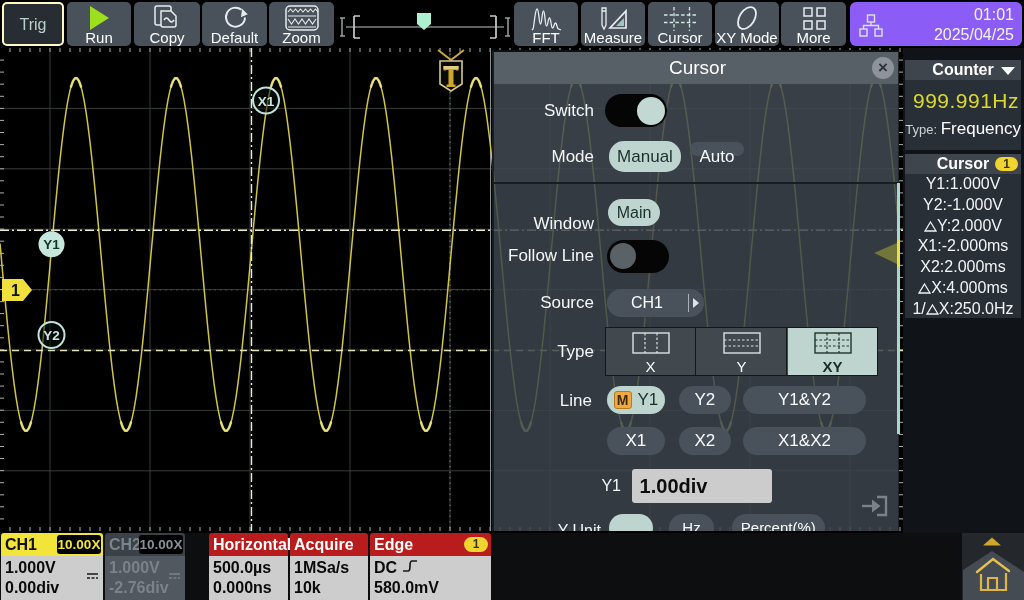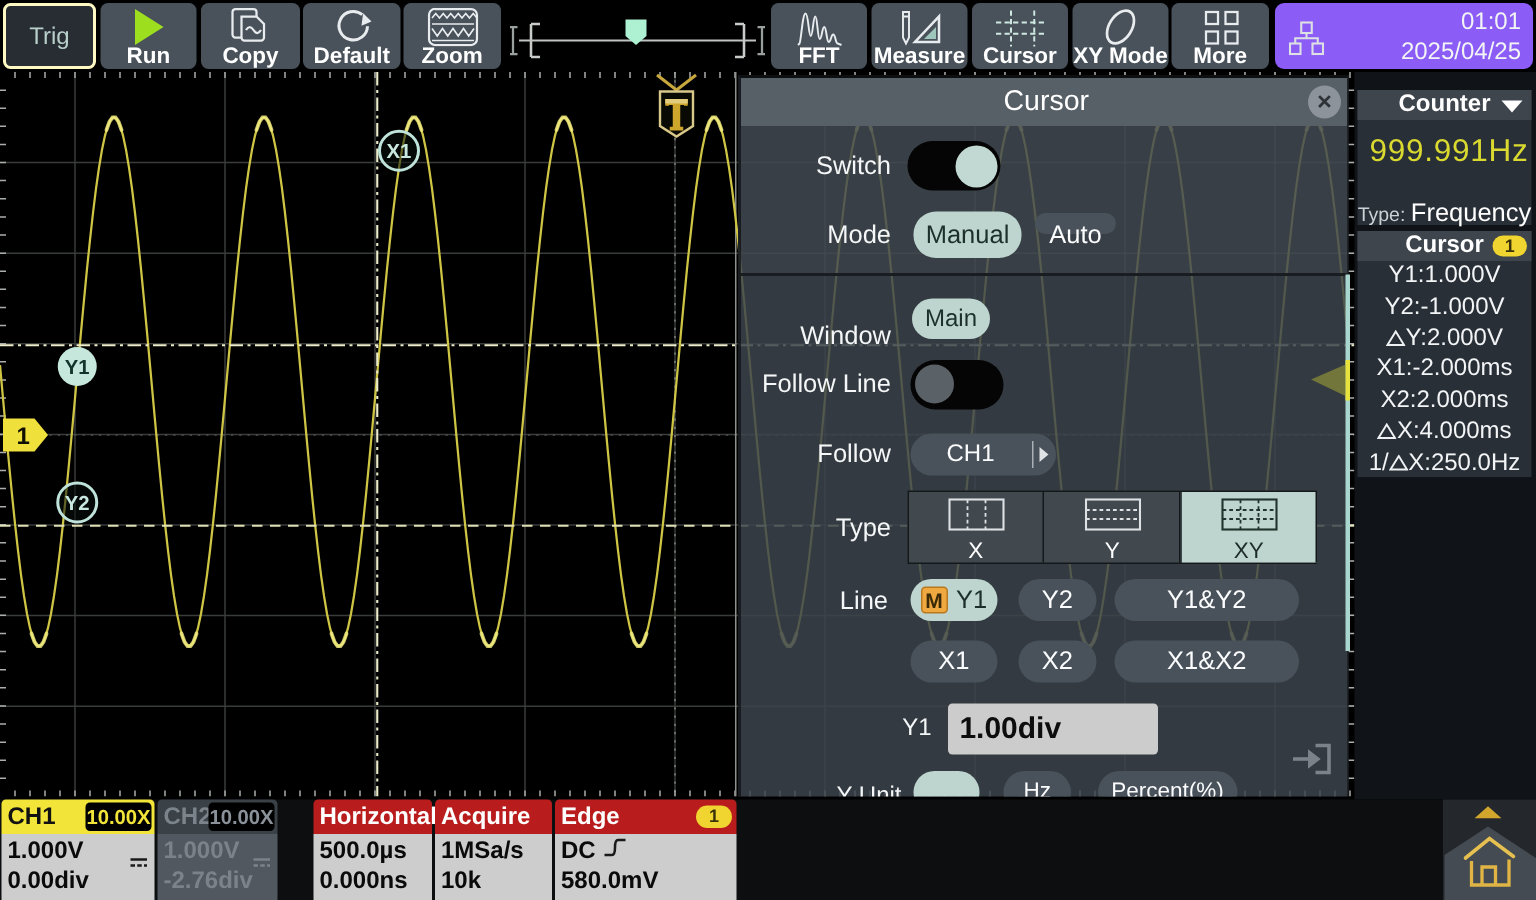"Run" .tbl { font-weight: bold -> normal }
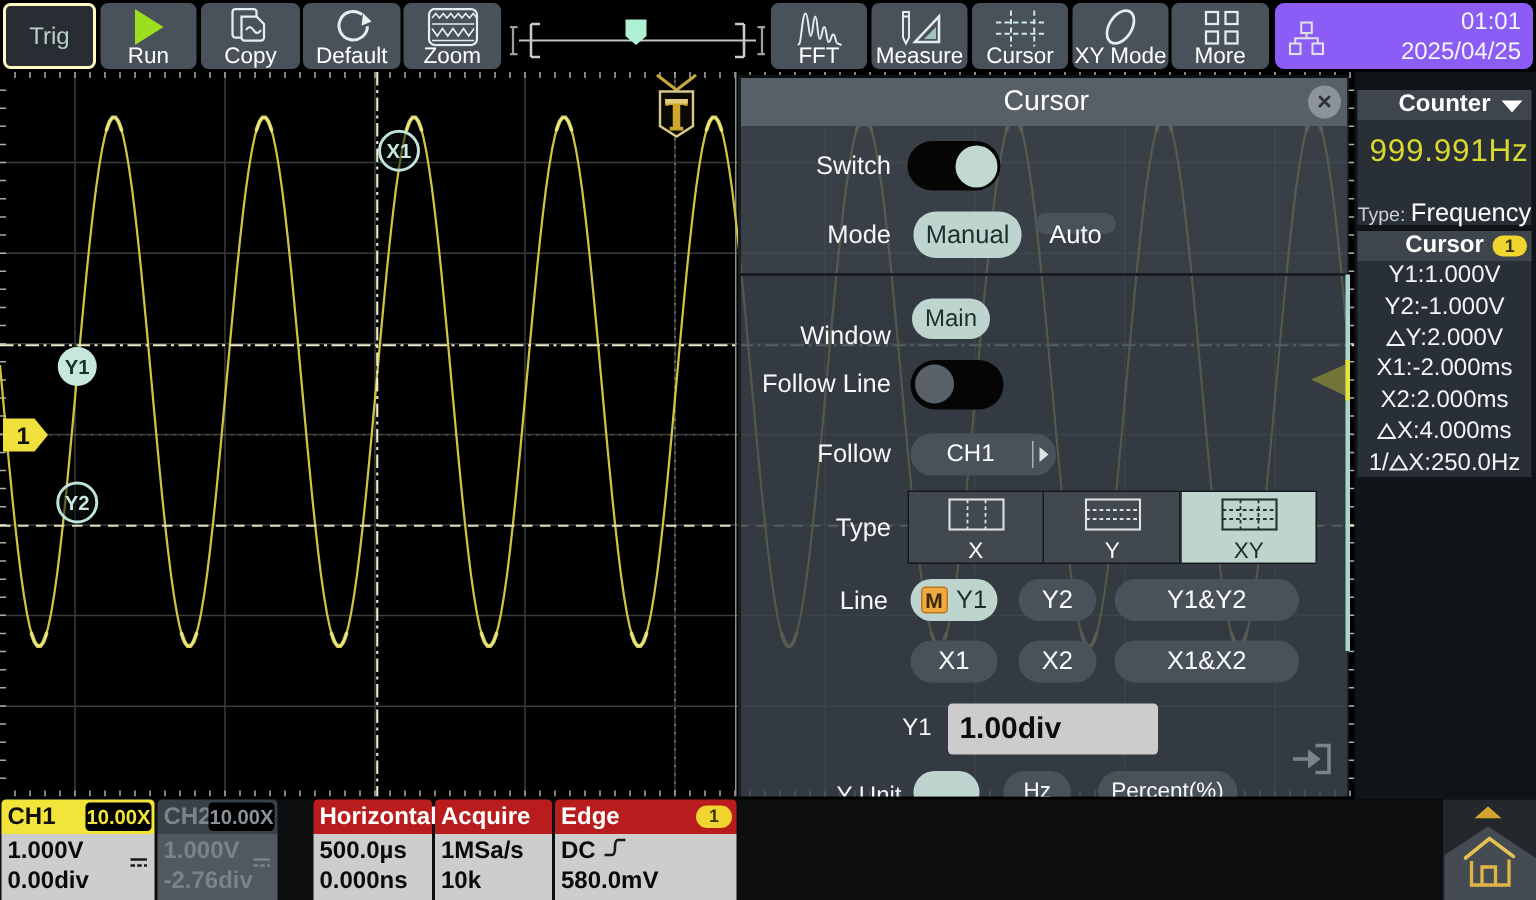"Type: Frequency" #ftype { margin-top: 19px -> 6px; text-align: center -> right }
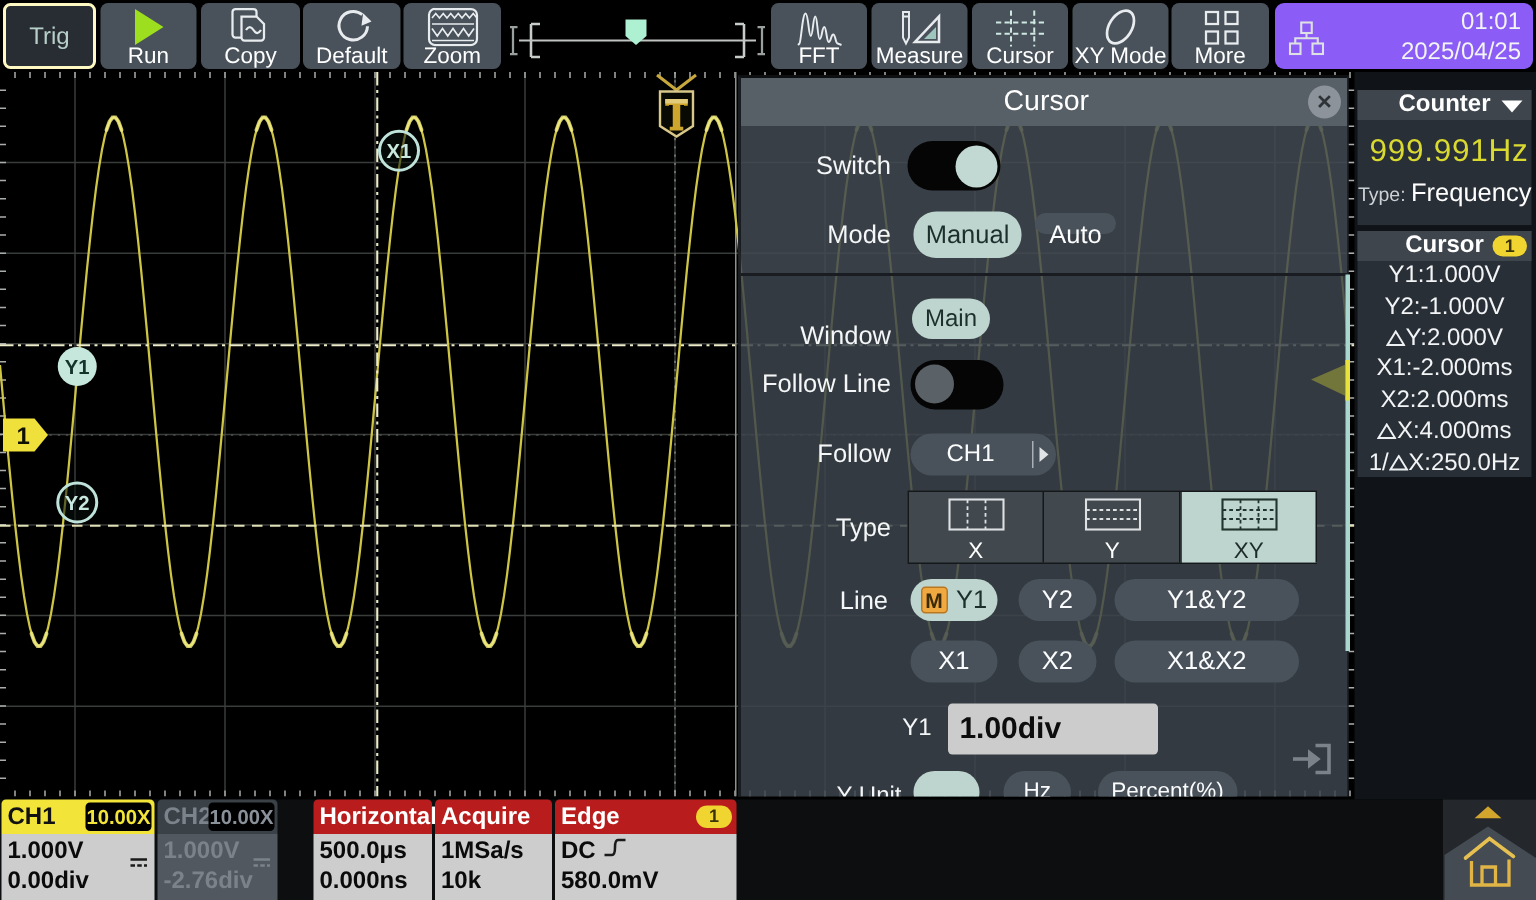"Follow" div.dlb { text: Follow -> Source }
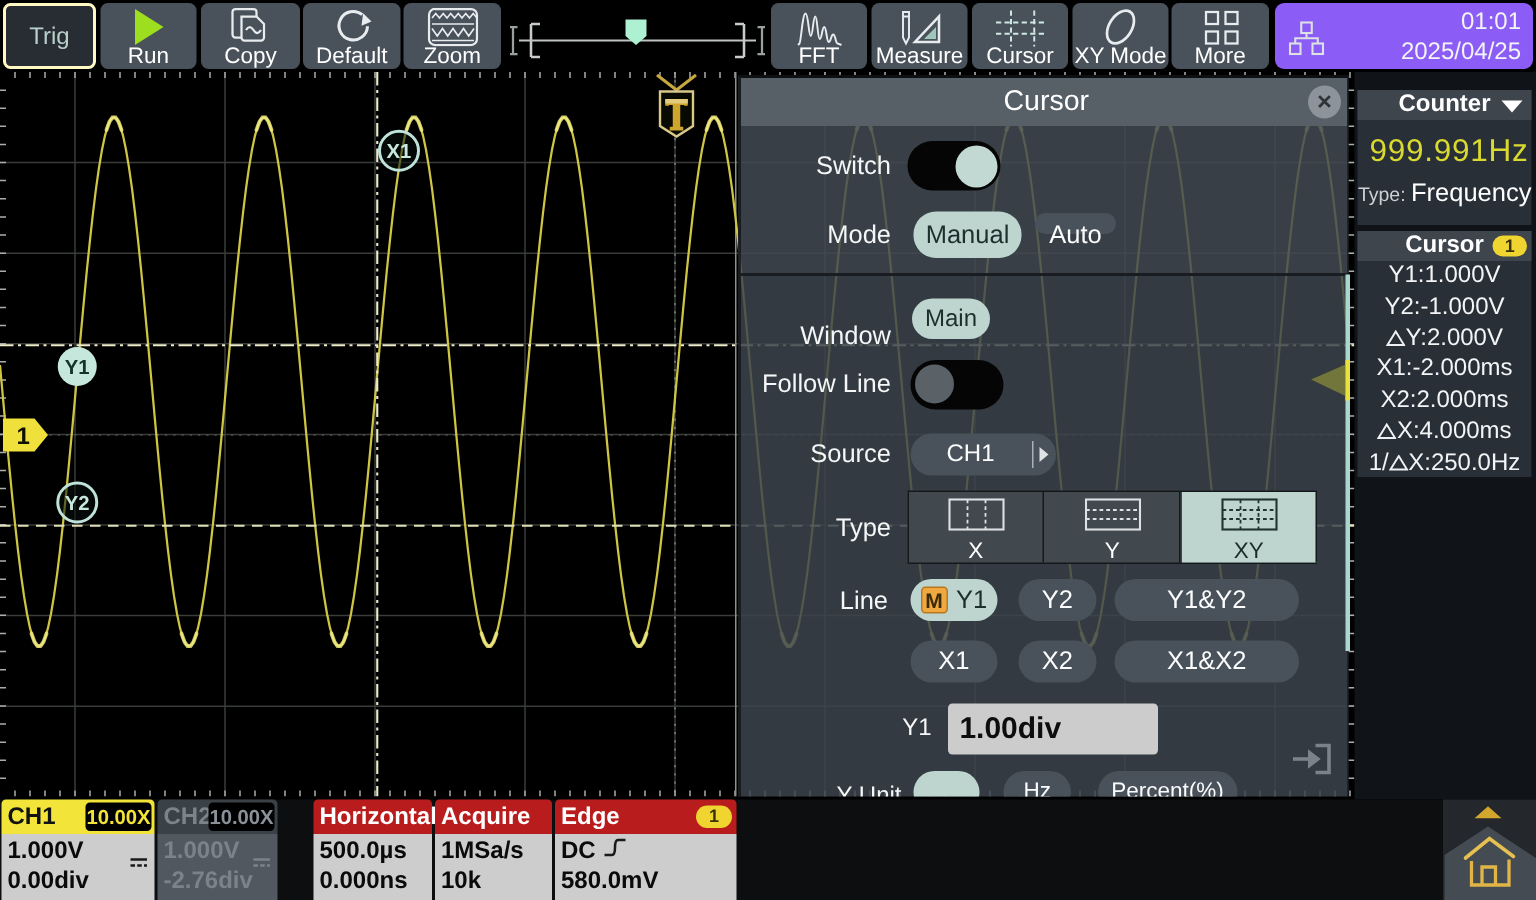"XY" .segc.xy .segl { font-weight: normal -> bold }
